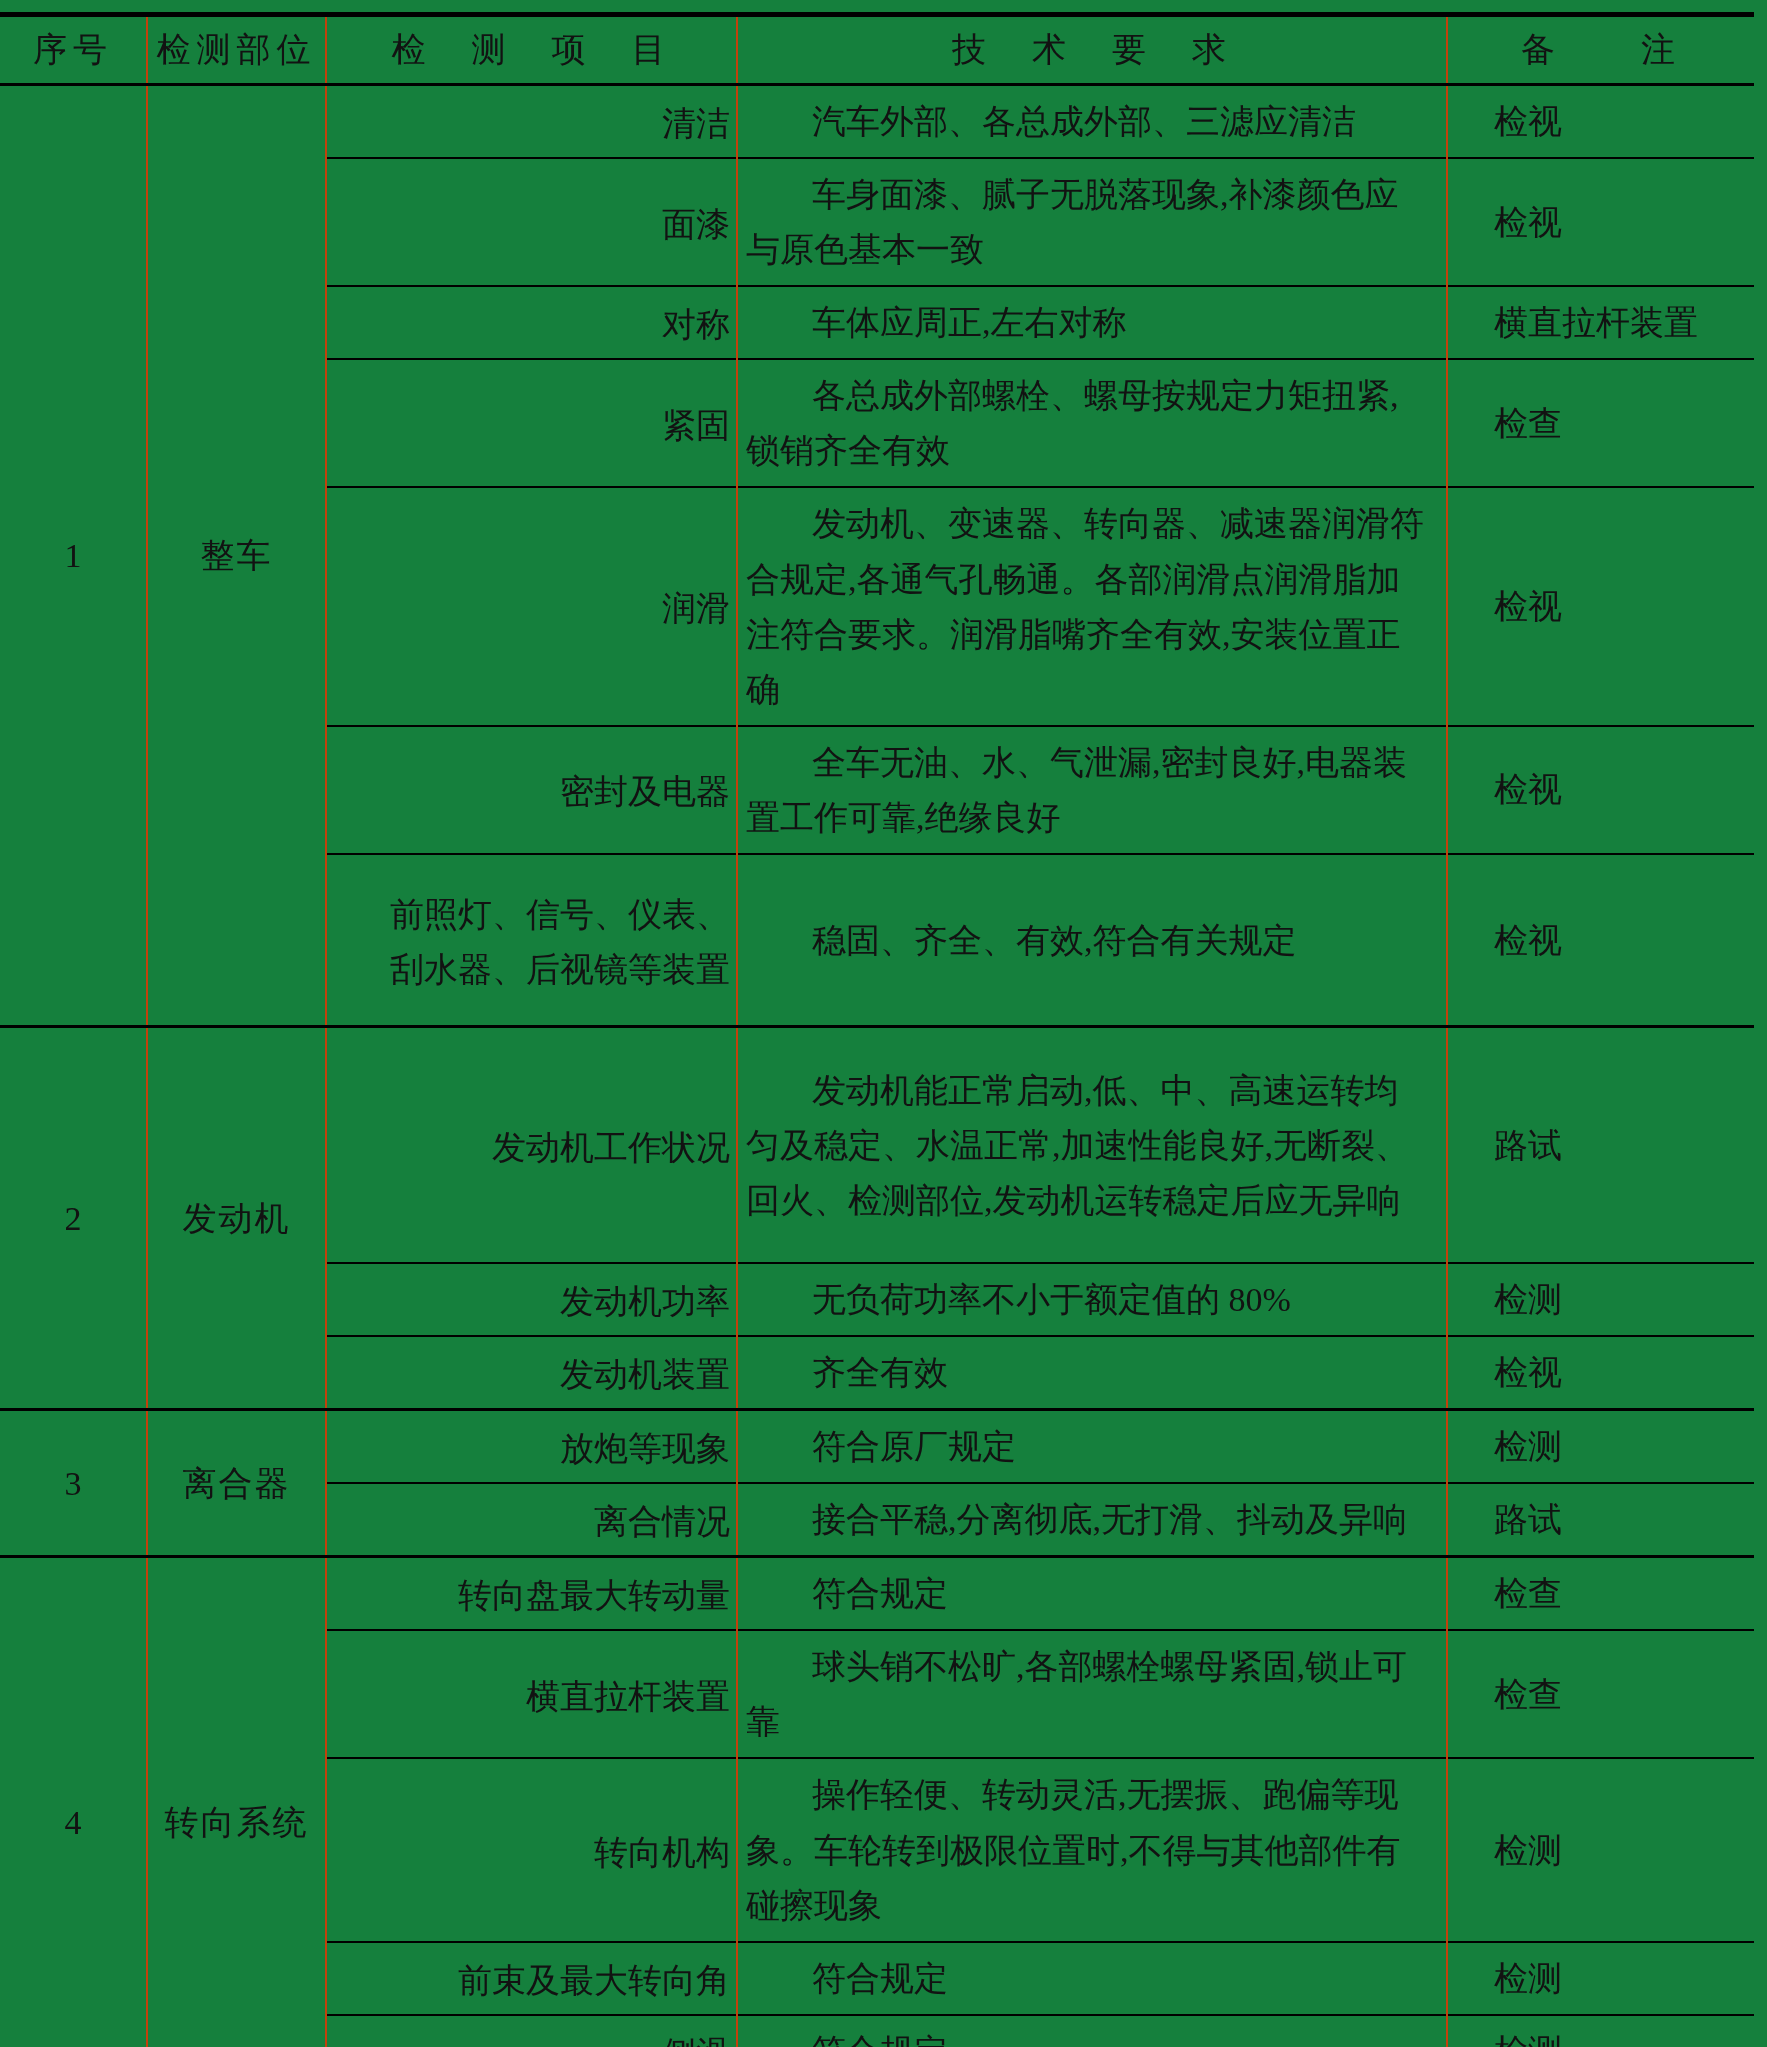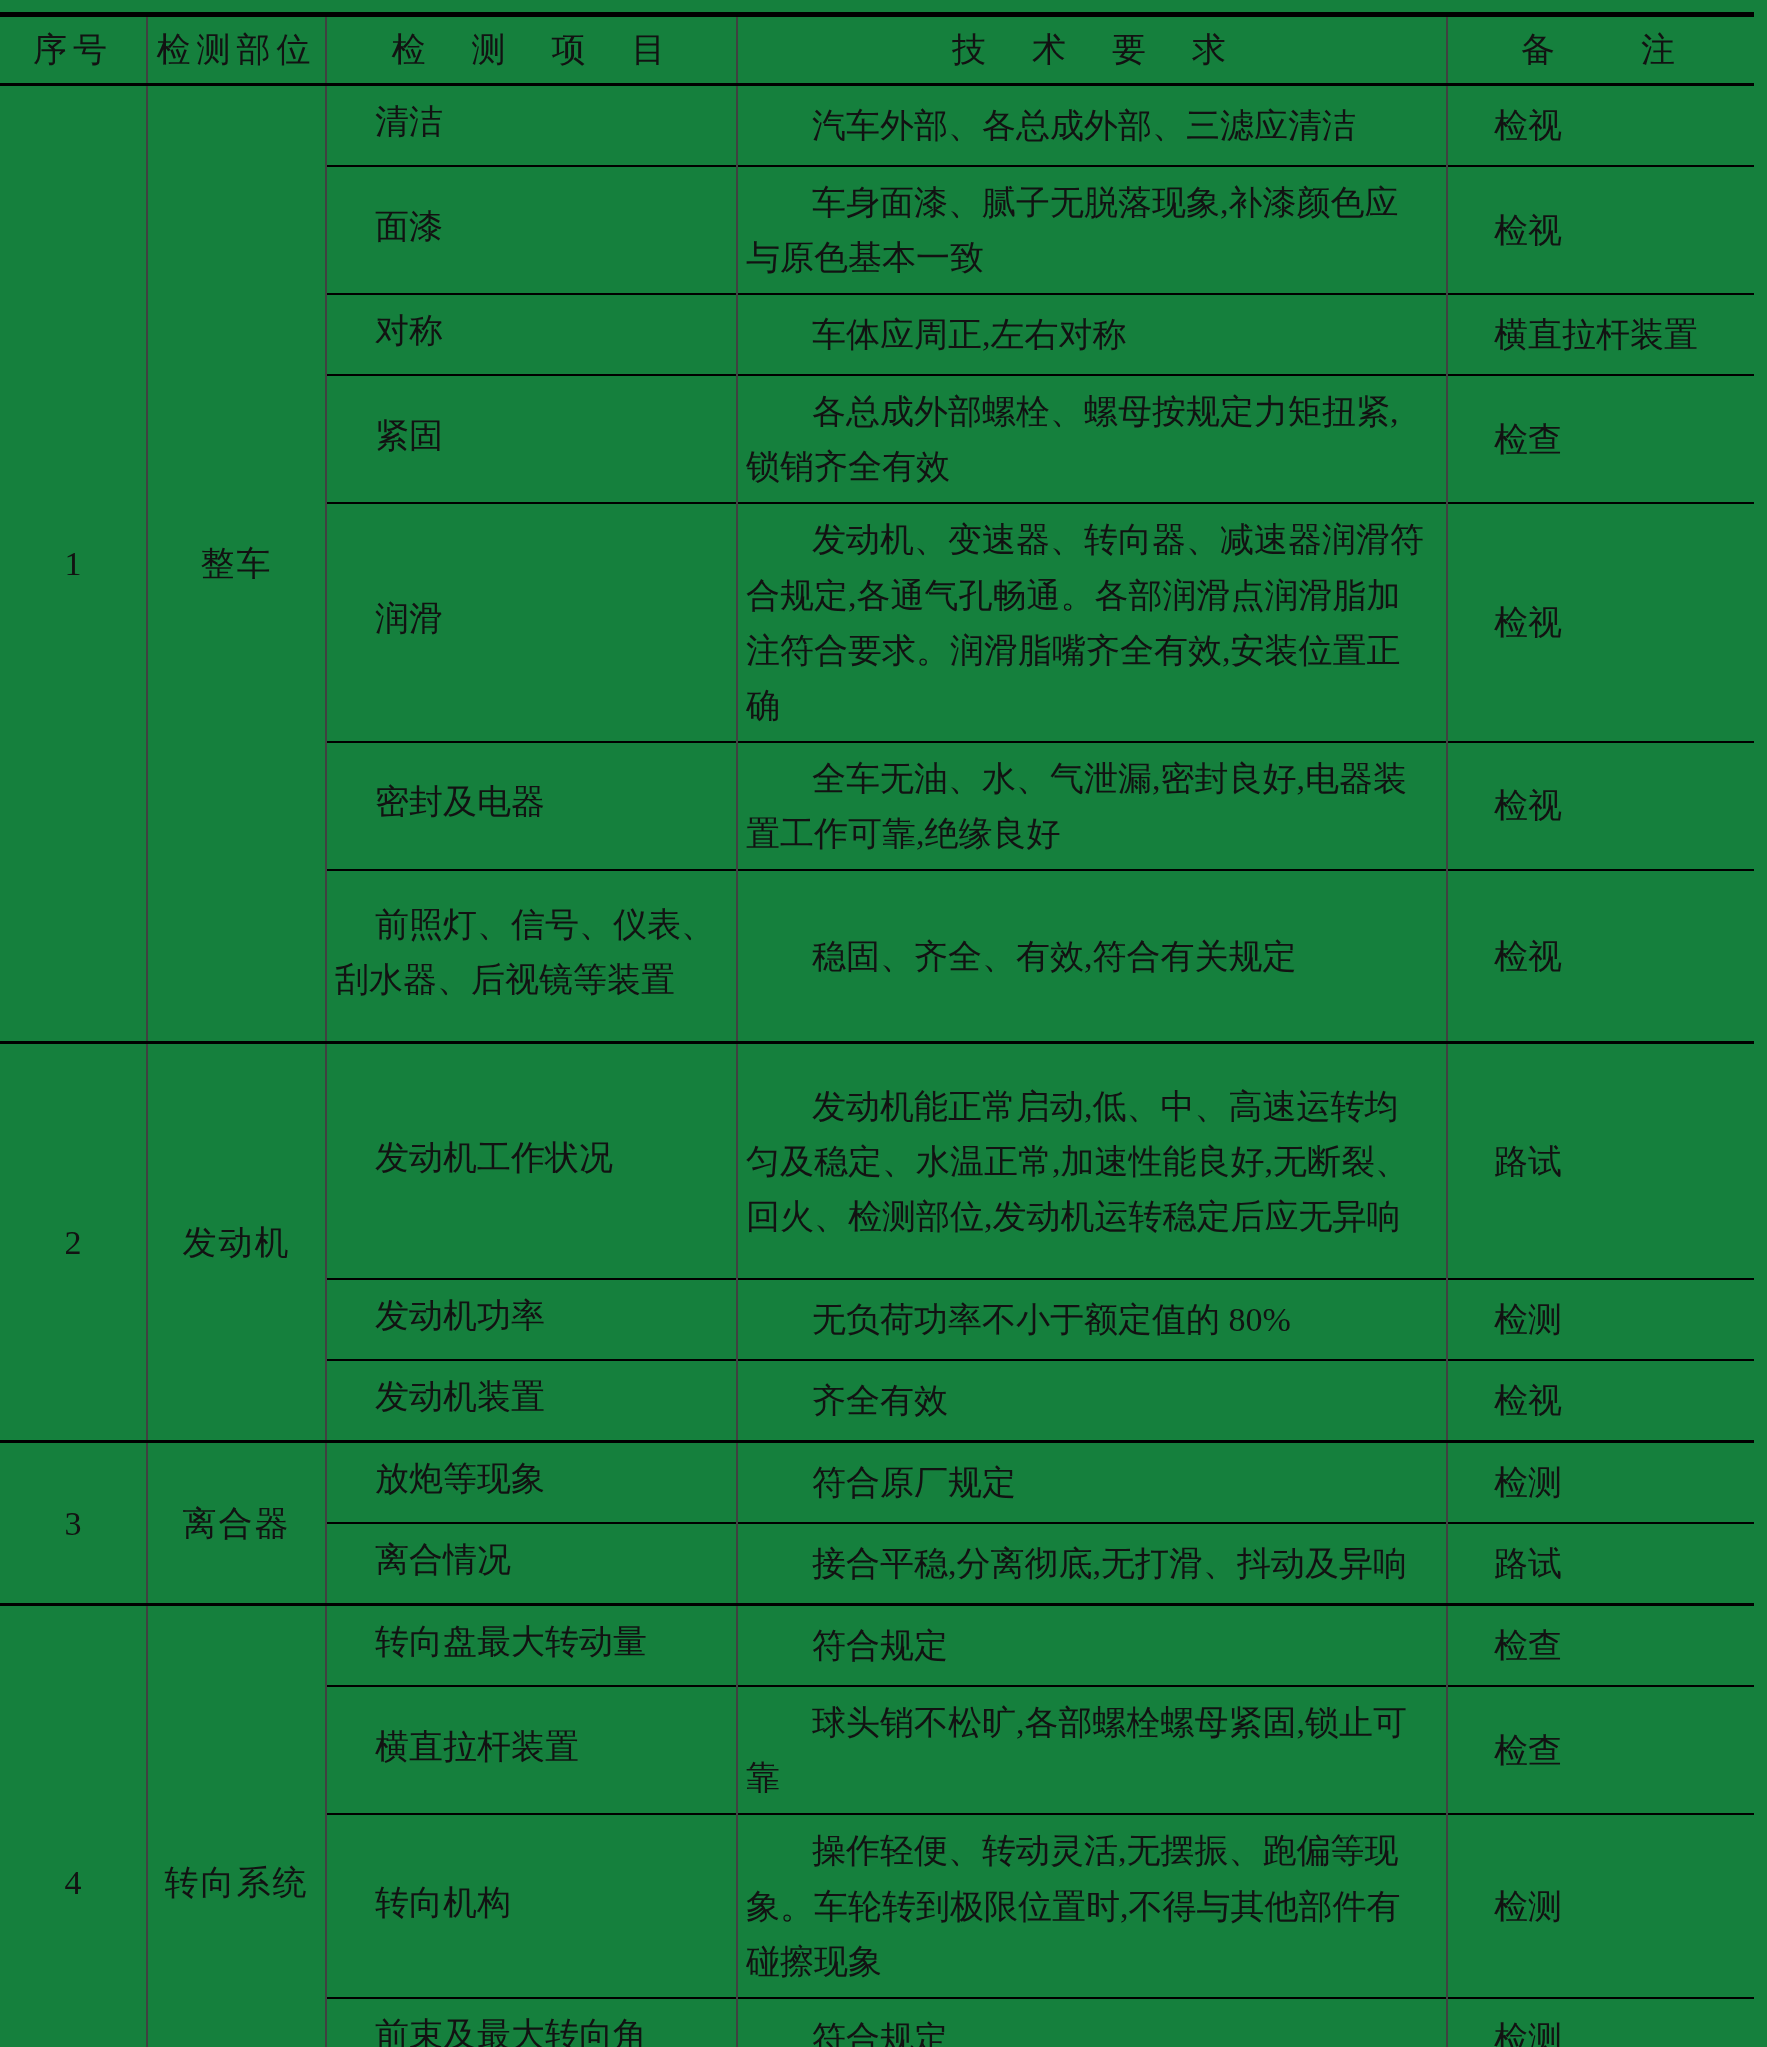"检测部位" .bl { border-left: 2px solid #404040 -> 2px solid #c2410c }
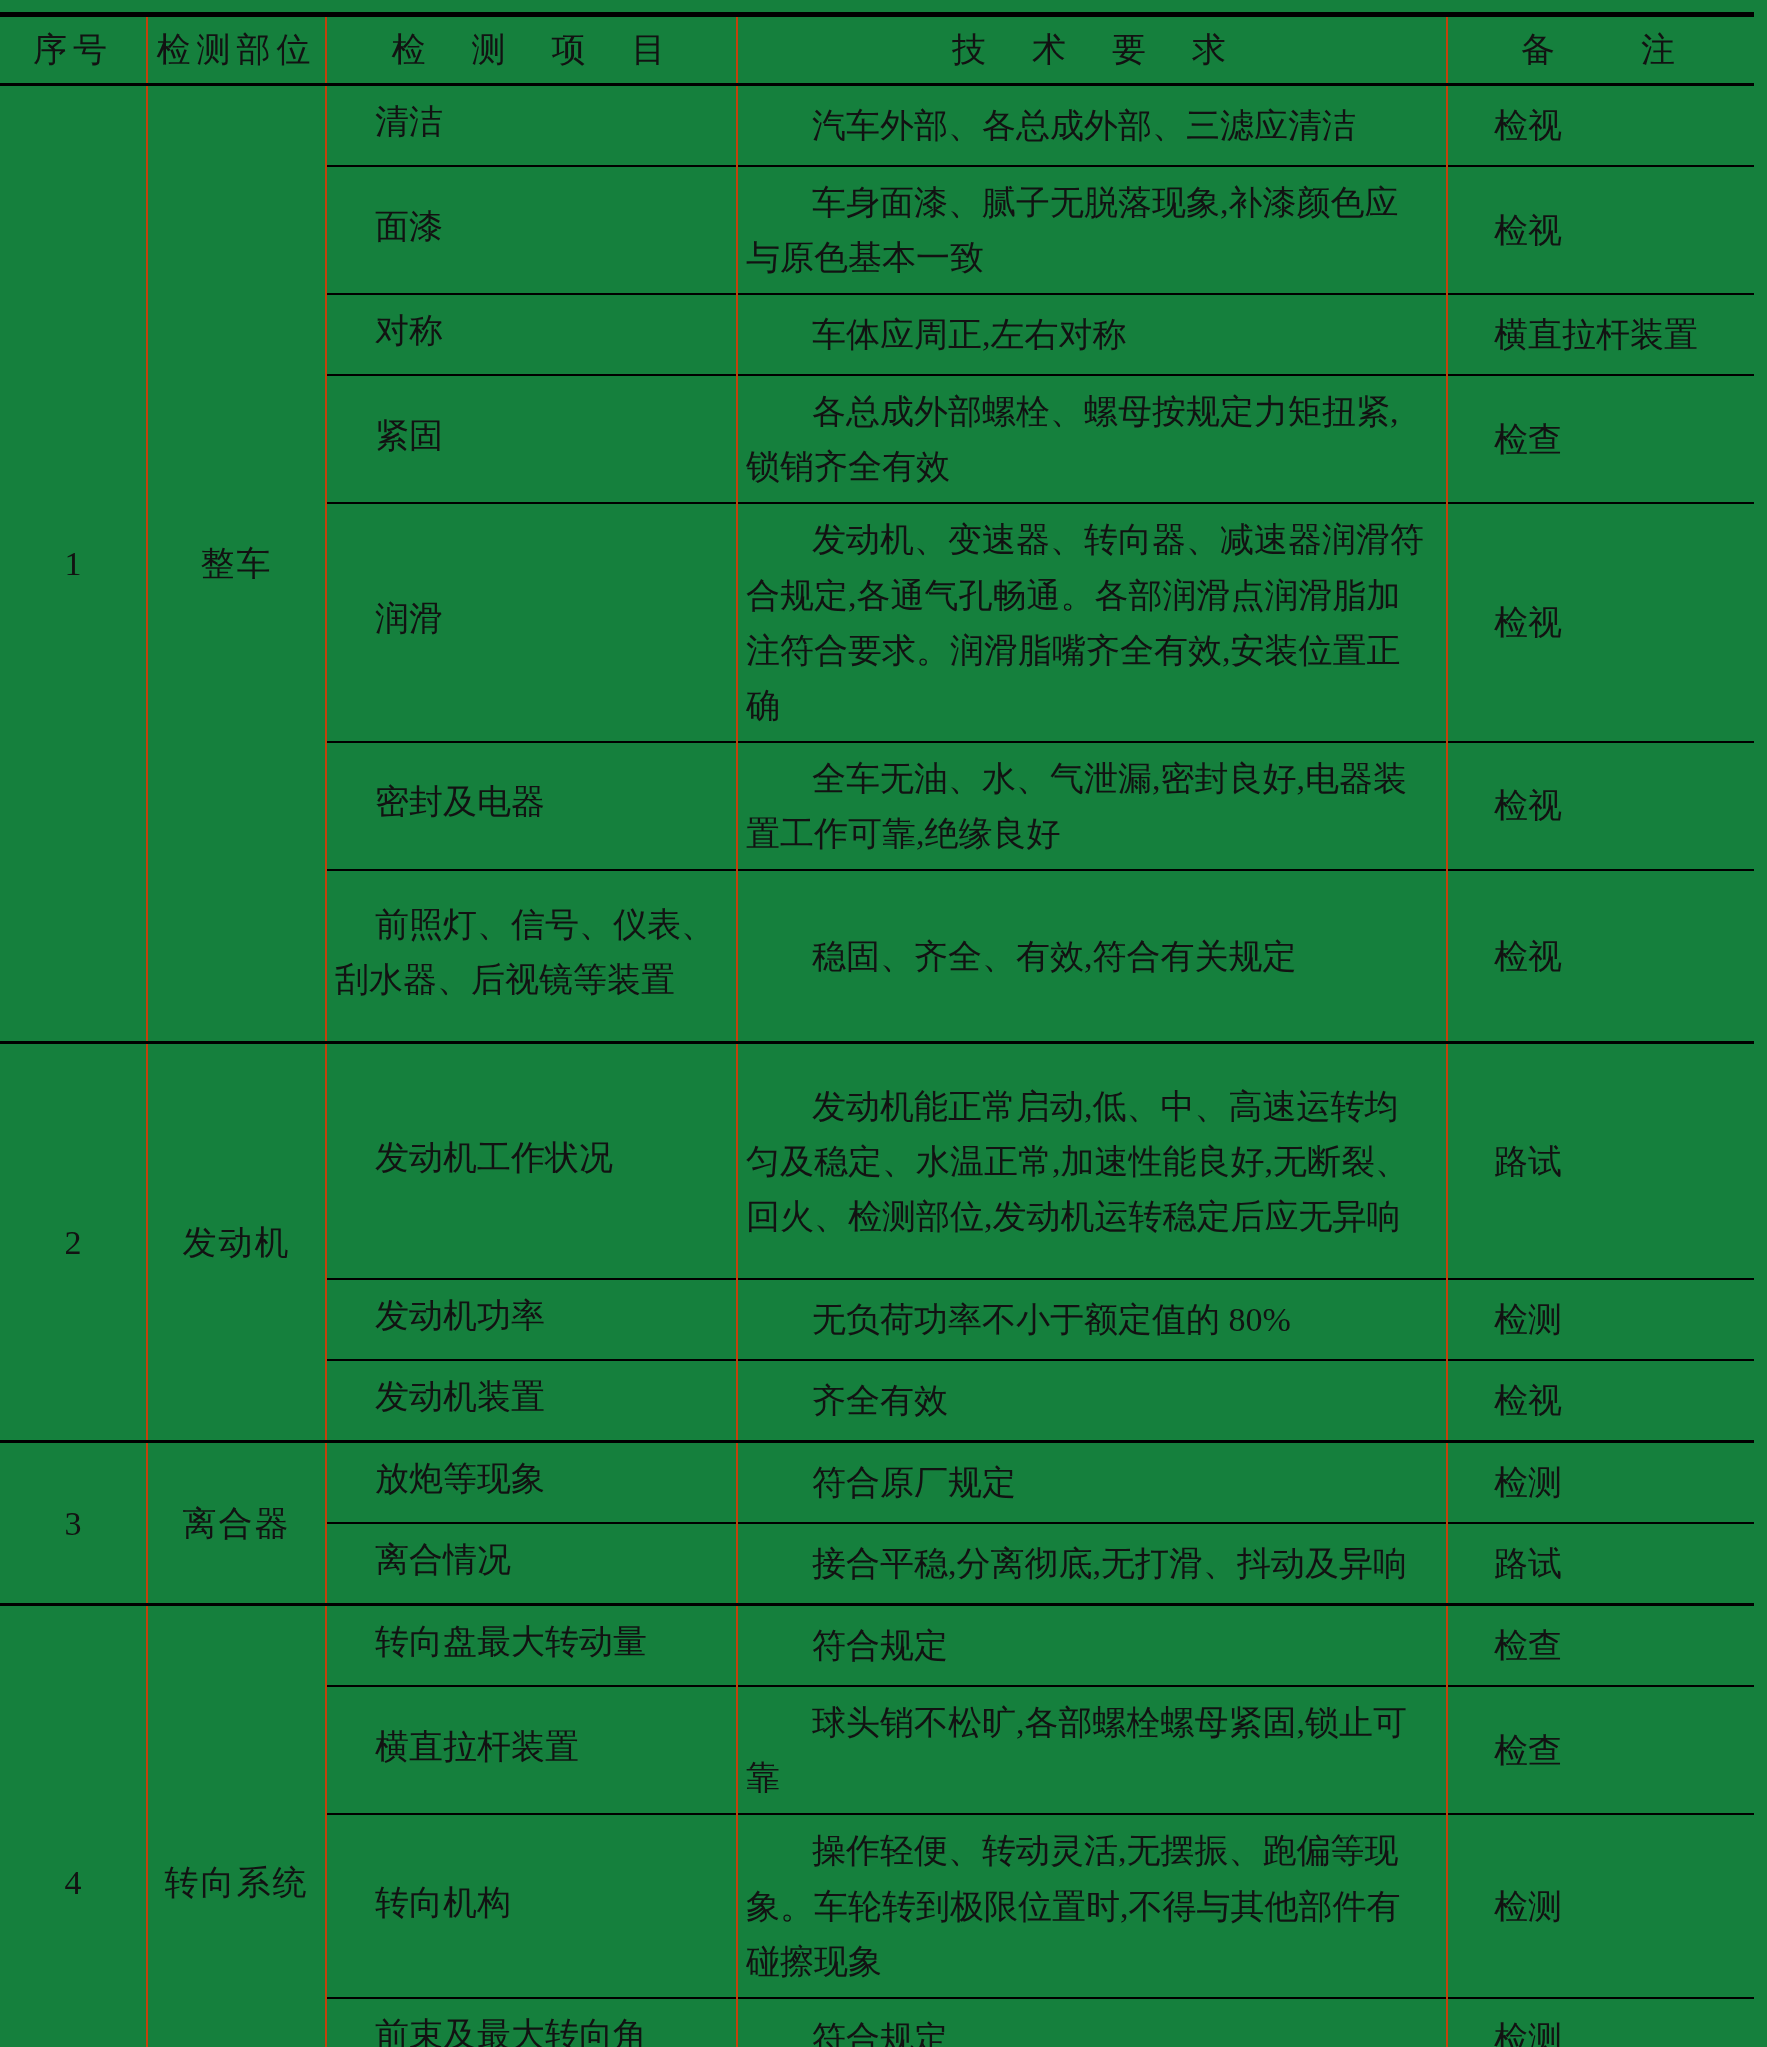"清洁" td.c-item { padding: 8px 6px 16px 8px -> 8px 6px 4px 8px; text-align: left -> right }
